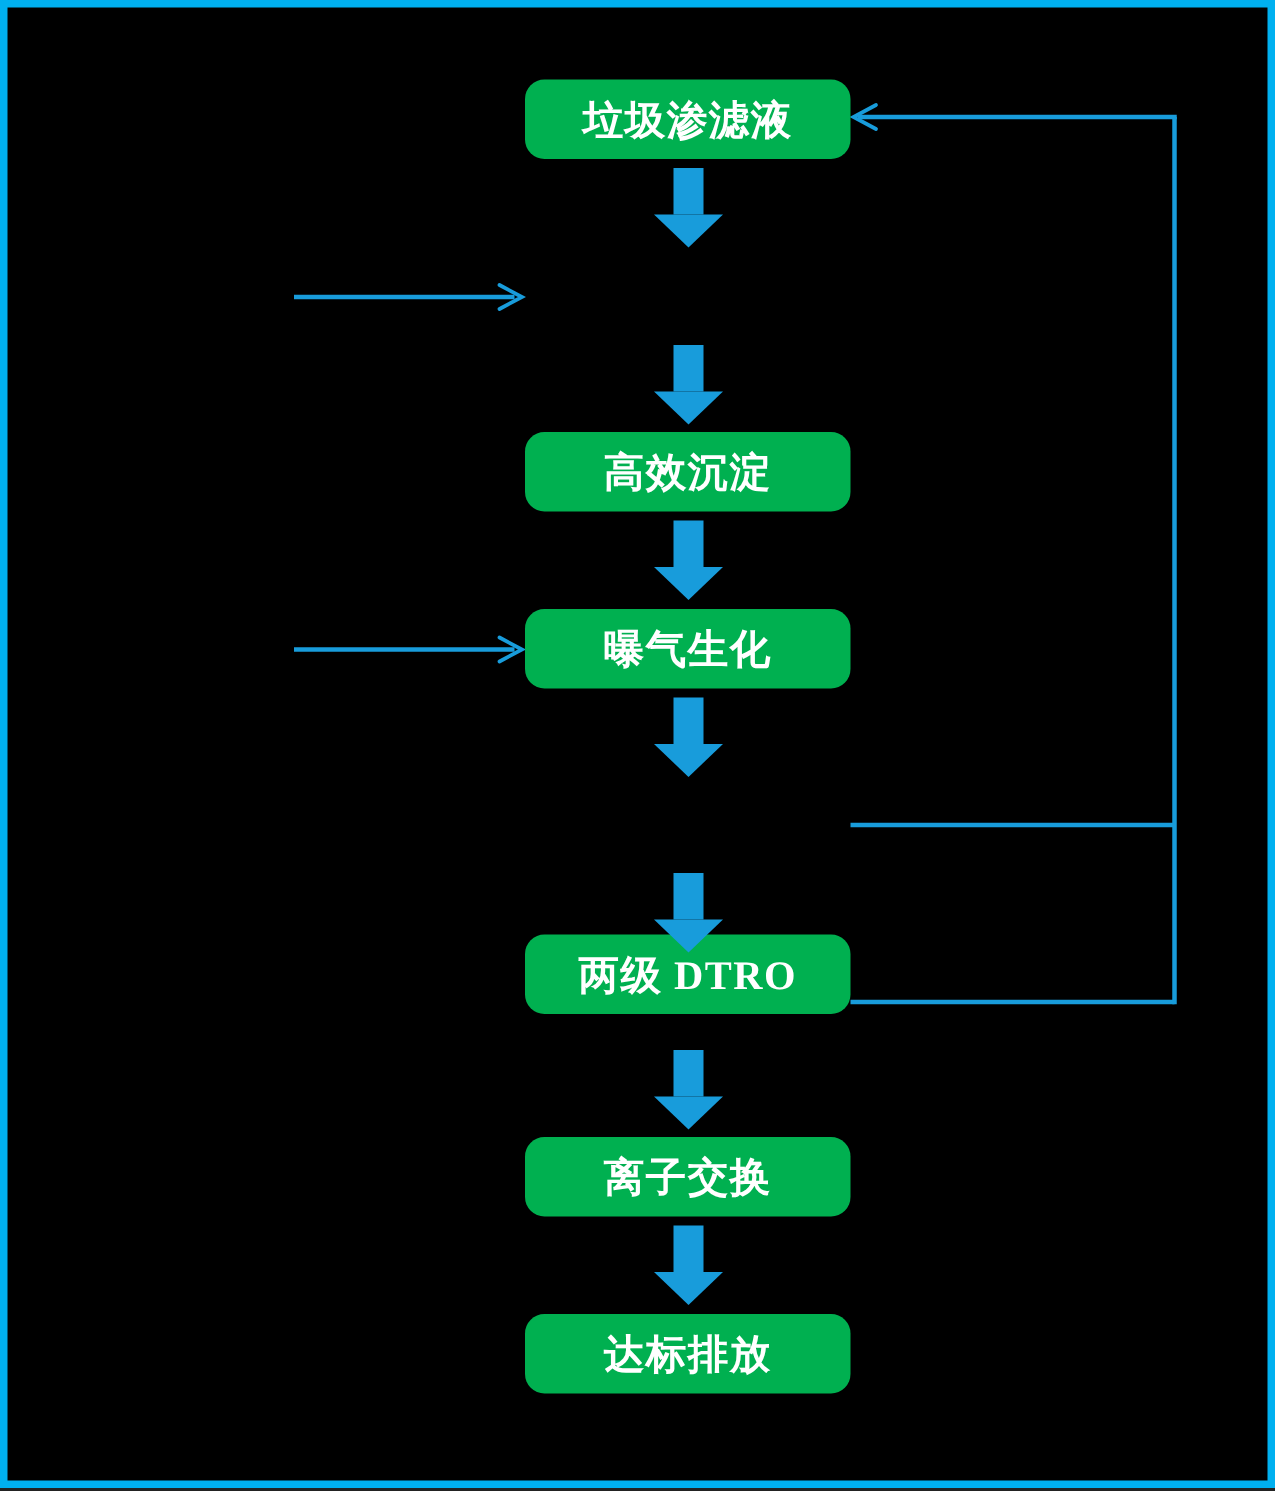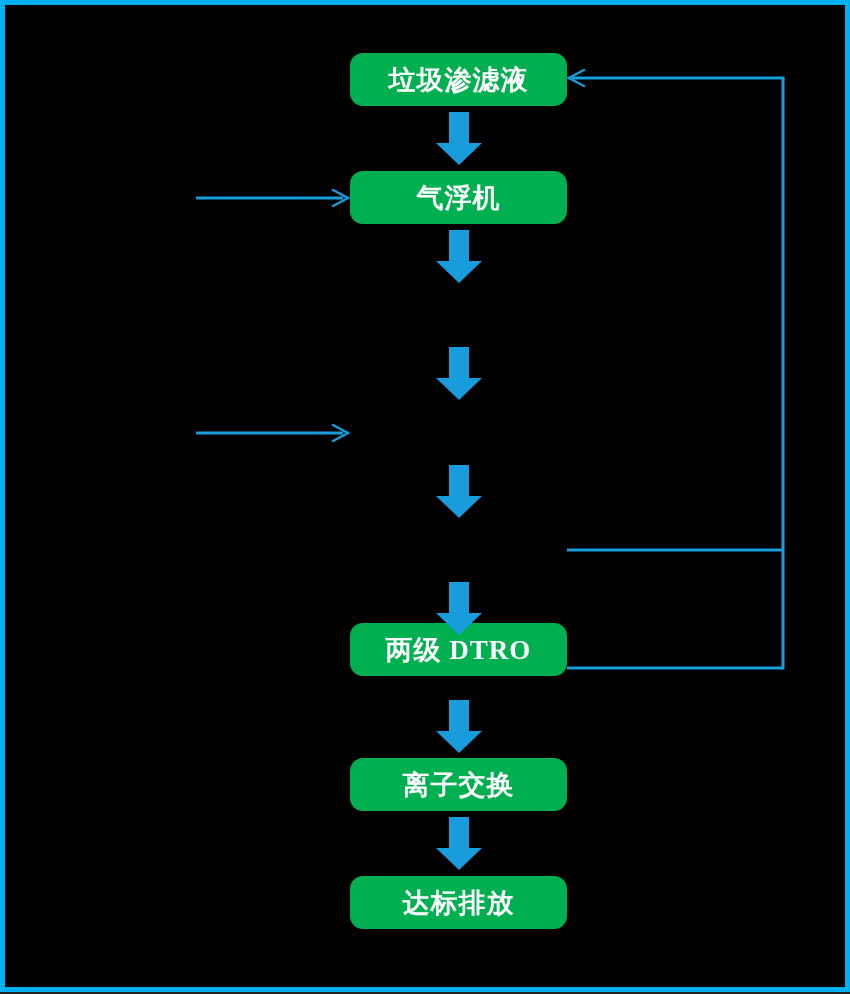"气浮机" div.node { html: <div> <span>气浮机</span> </div> -> none }
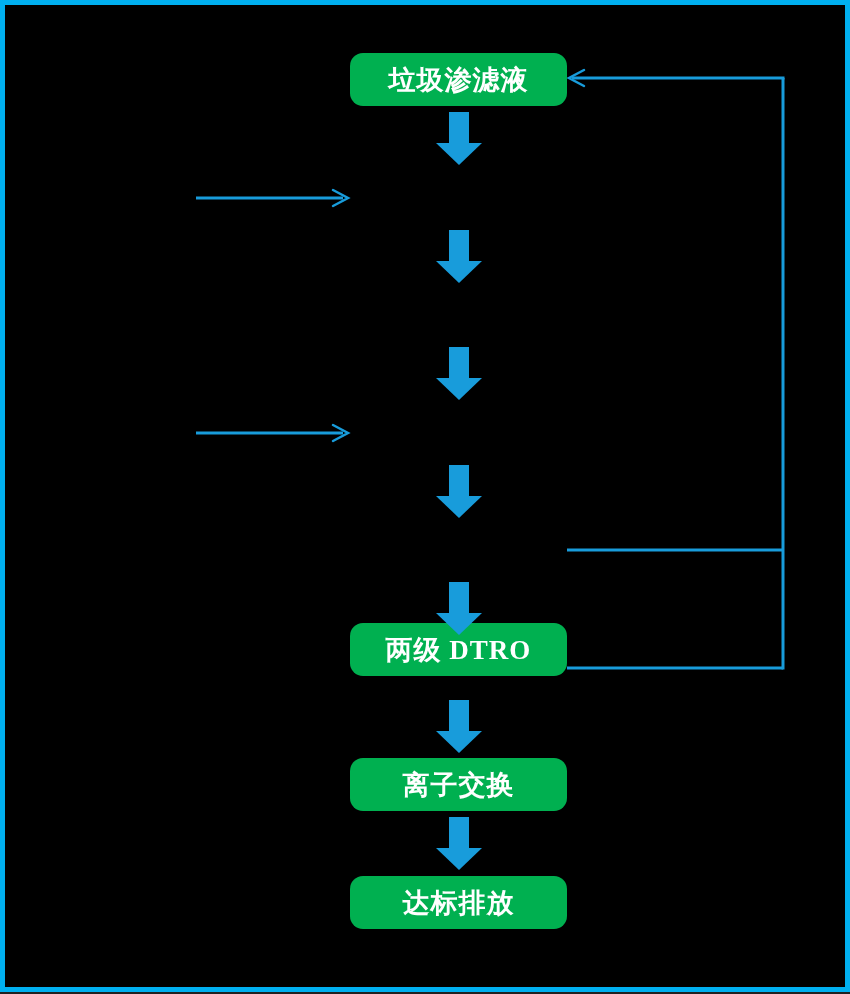"高效沉淀" div.node { html: none -> <div> <span>高效沉淀</span> </div> }
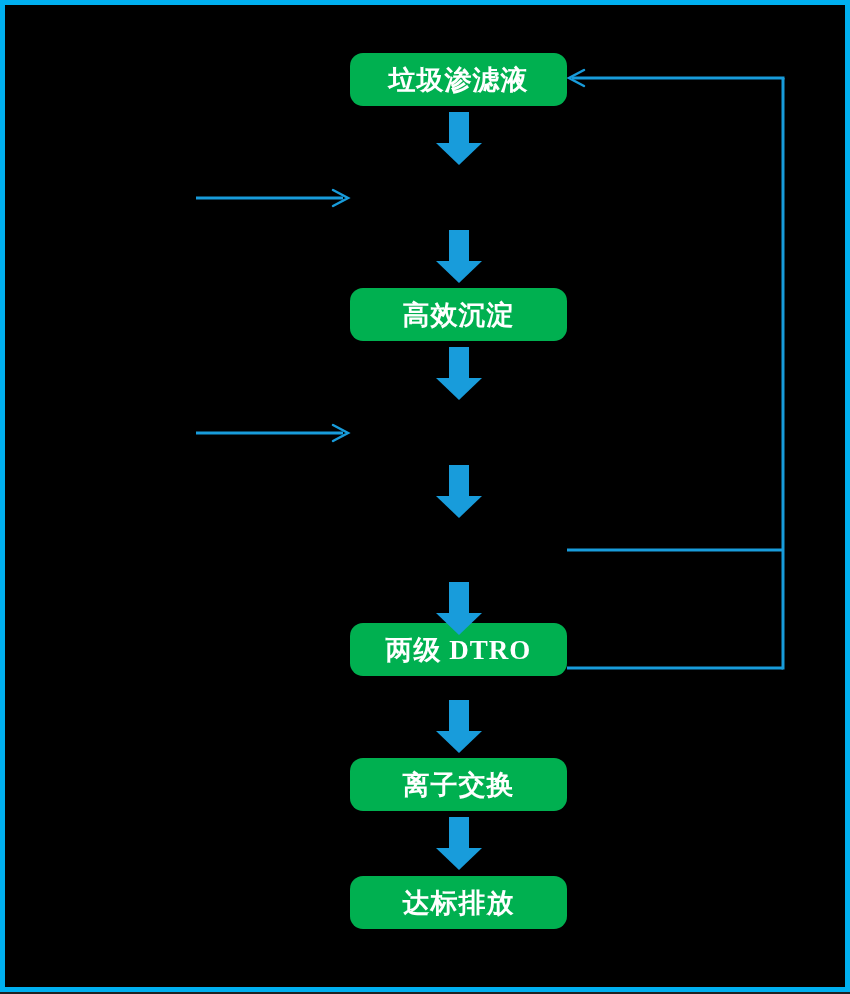"曝气生化" div.node { html: none -> <div> <span>曝气生化</span> </div> }
